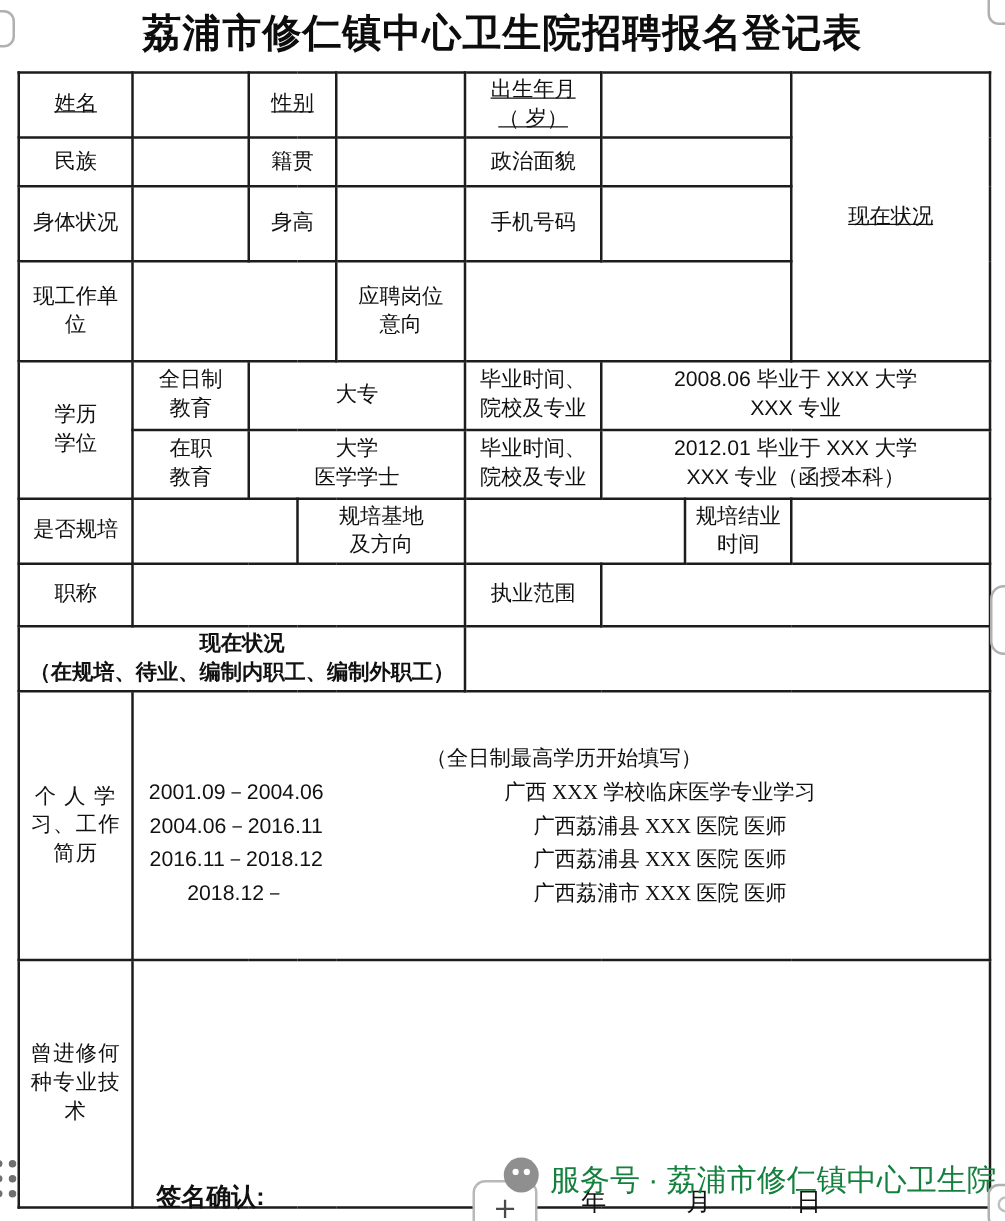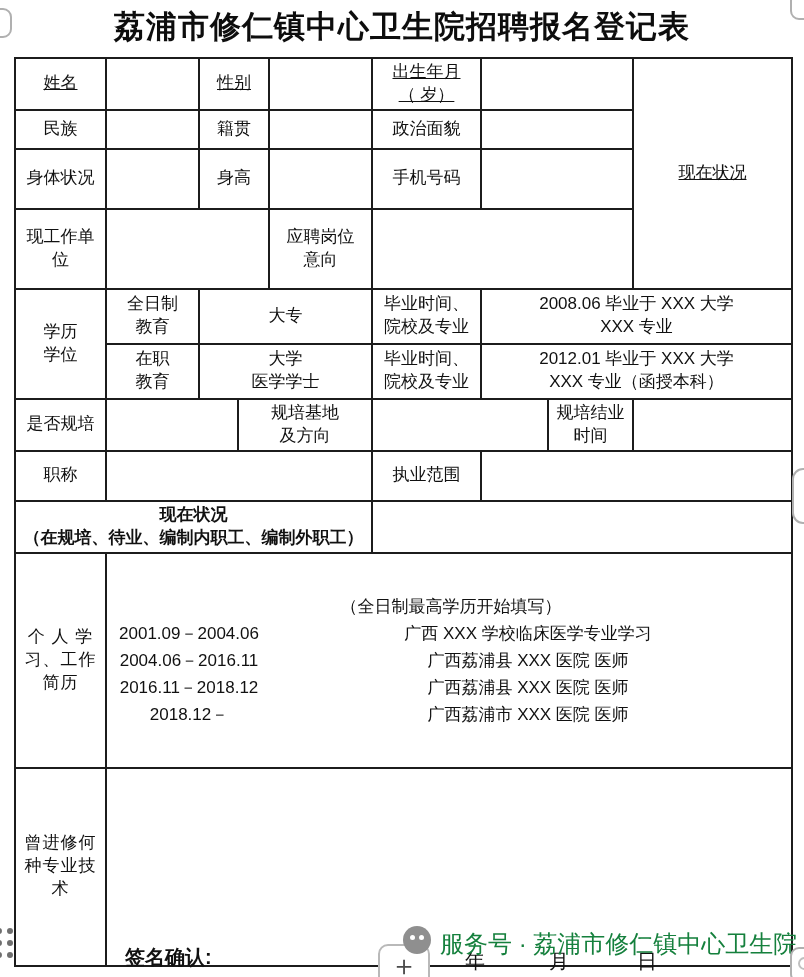"广西 XXX 学校临床医学专业学习" .resume-entry .detail { font-family: none -> Liberation Serif, serif }
